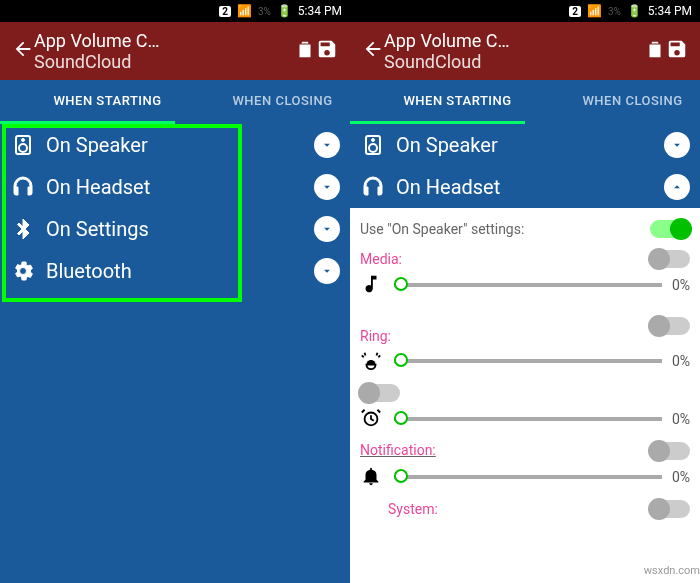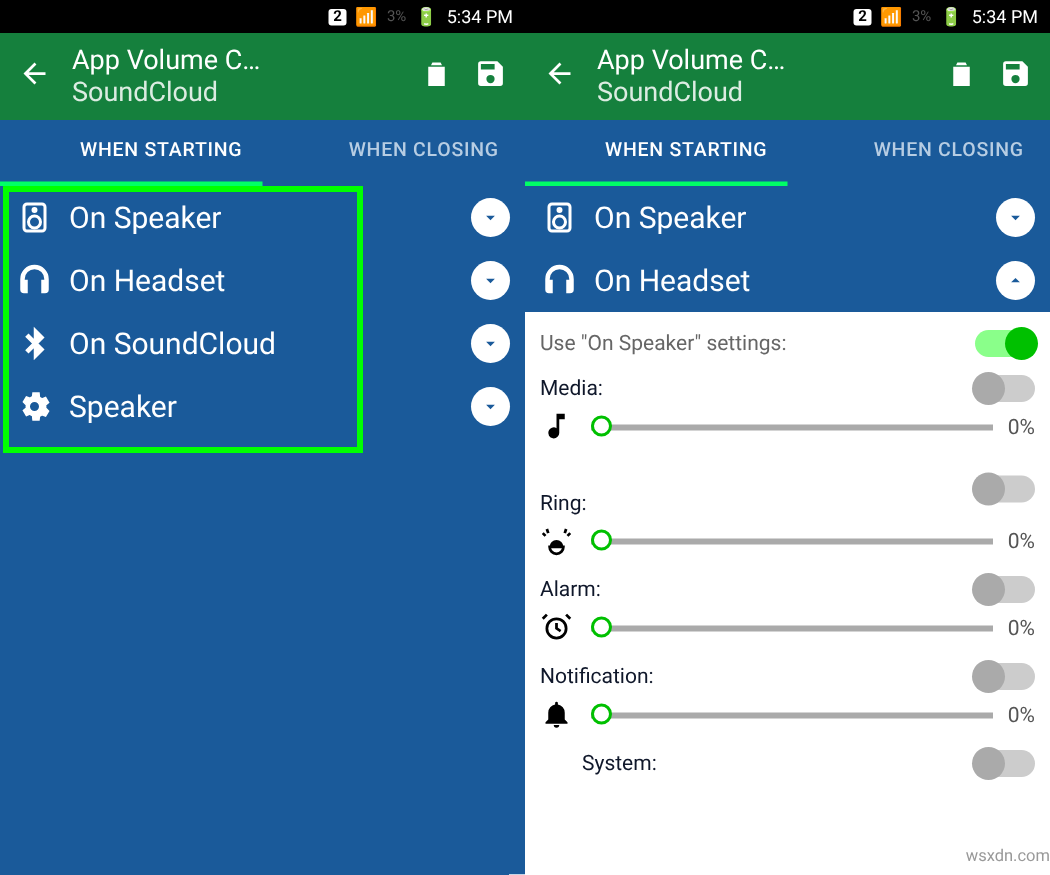"App Volume C…" .appbar { background: #15803d -> #7f1d1d; gap: 14px -> none }
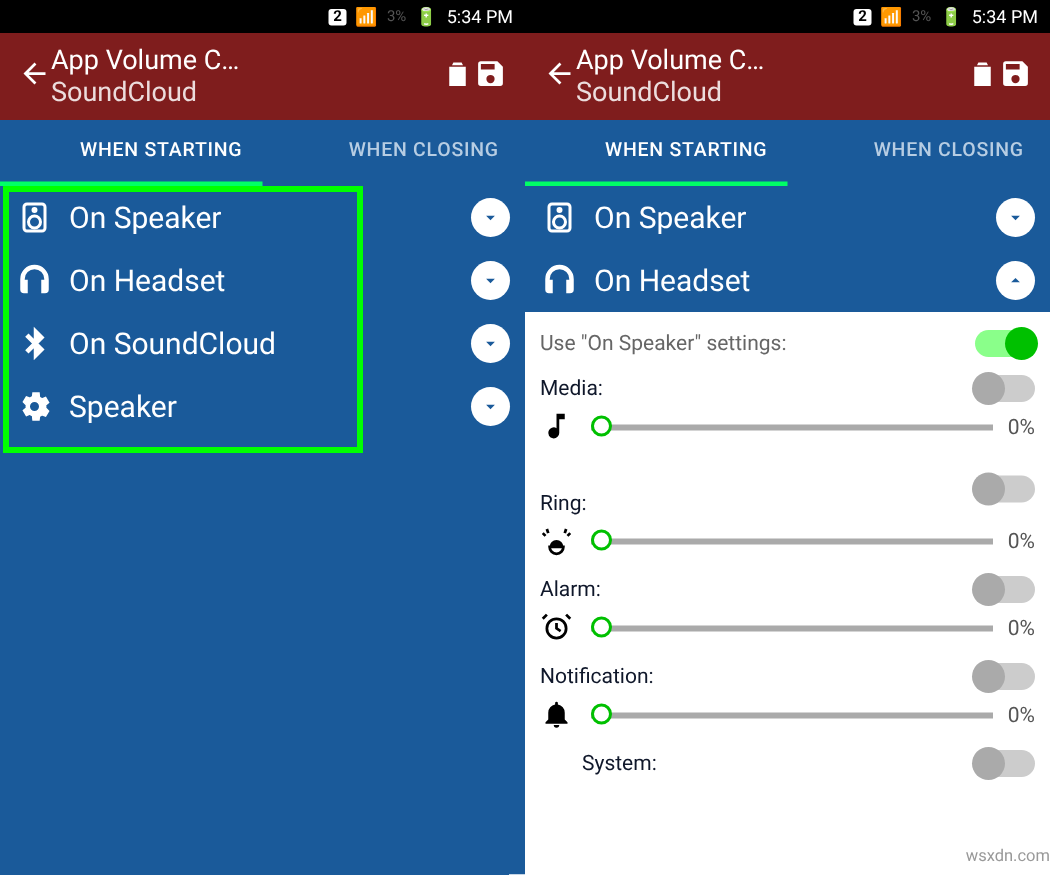"On SoundCloud" span.label { text: SoundCloud -> Settings }
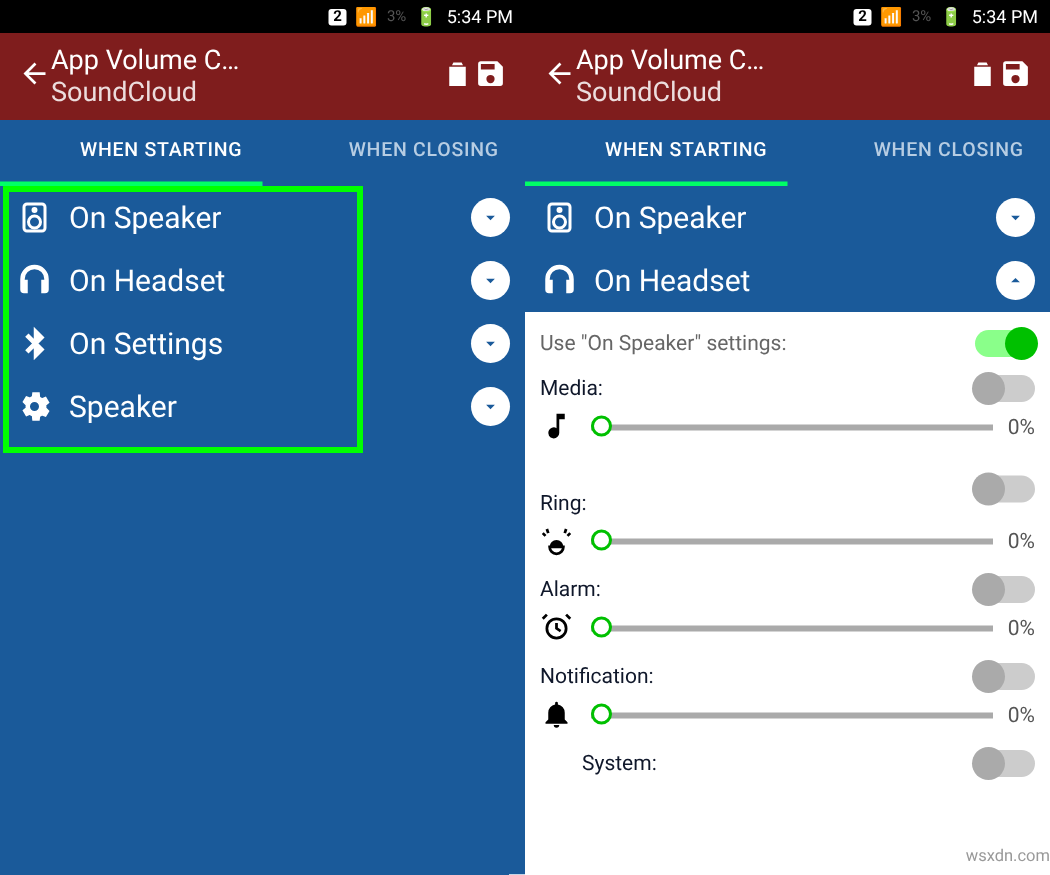"Speaker" span.label { text: Speaker -> Bluetooth }
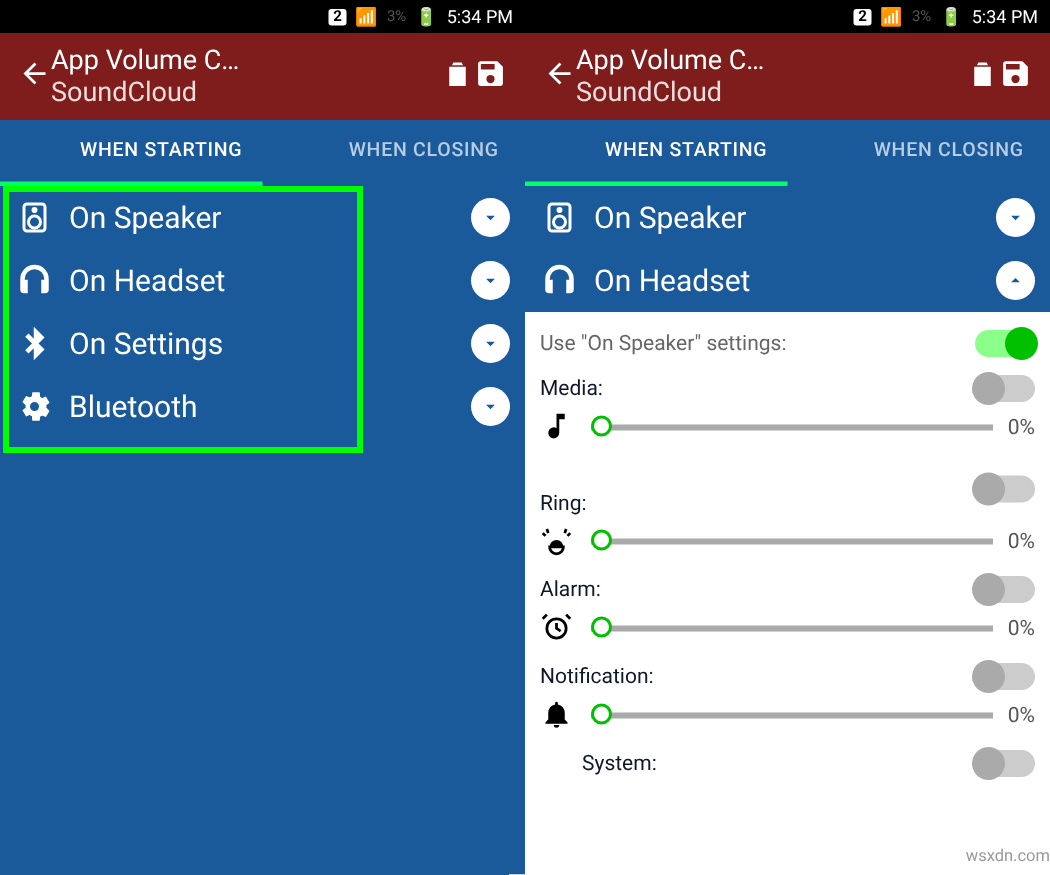"Media:" .slider-label { color: #0f172a -> #ec4899 }
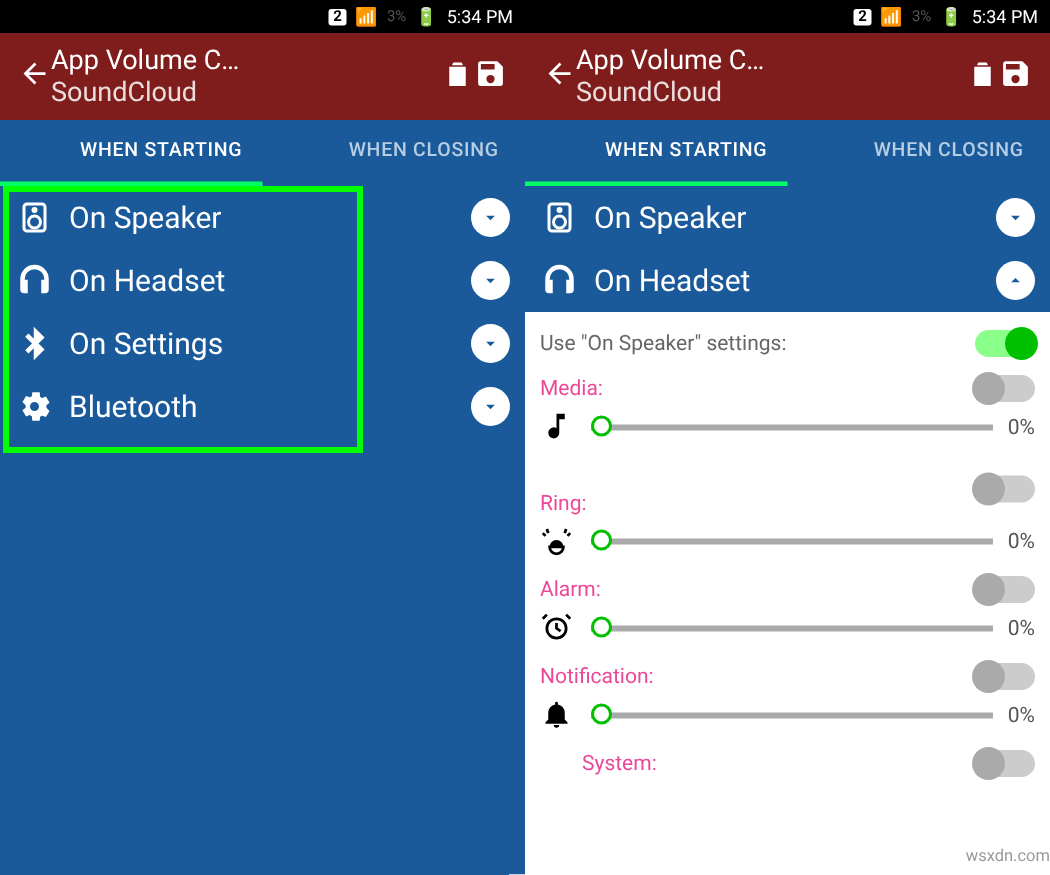"Alarm:" span.slider-label { html: <span>Alarm:</span> -> none }
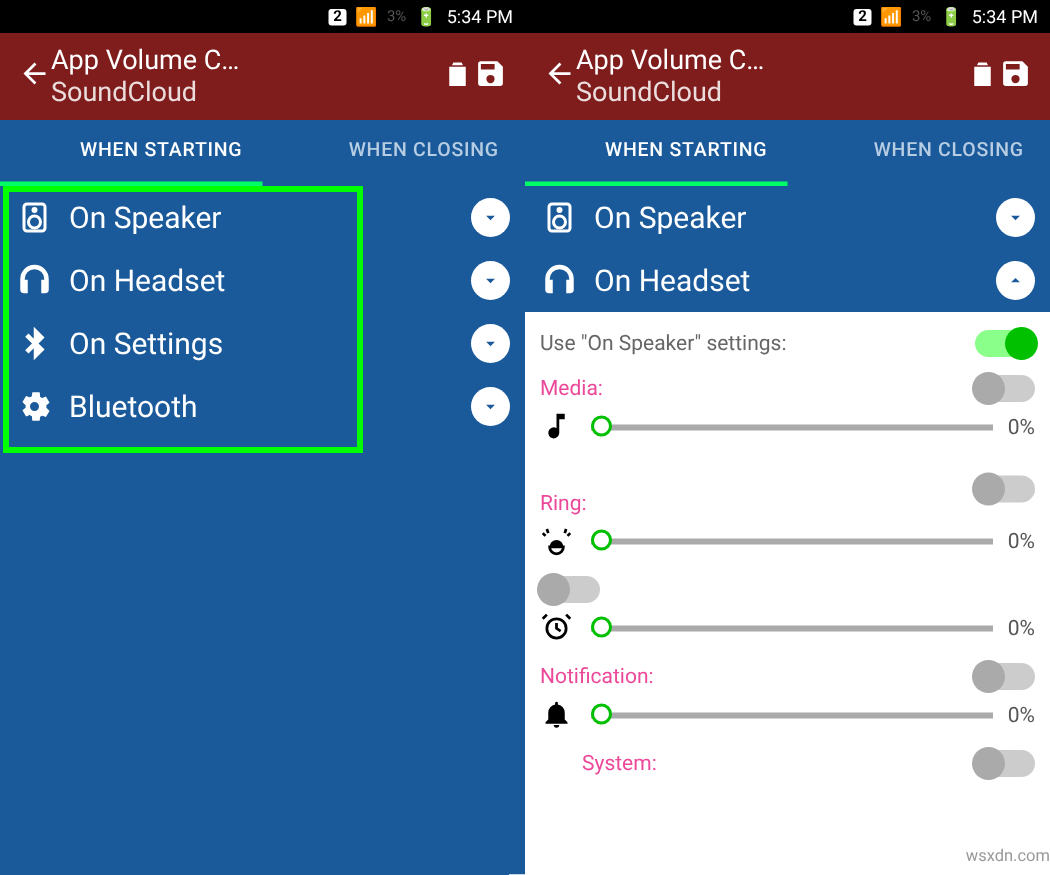"Notification:" div { align-items: center -> flex-start; text-decoration: none -> underline }
